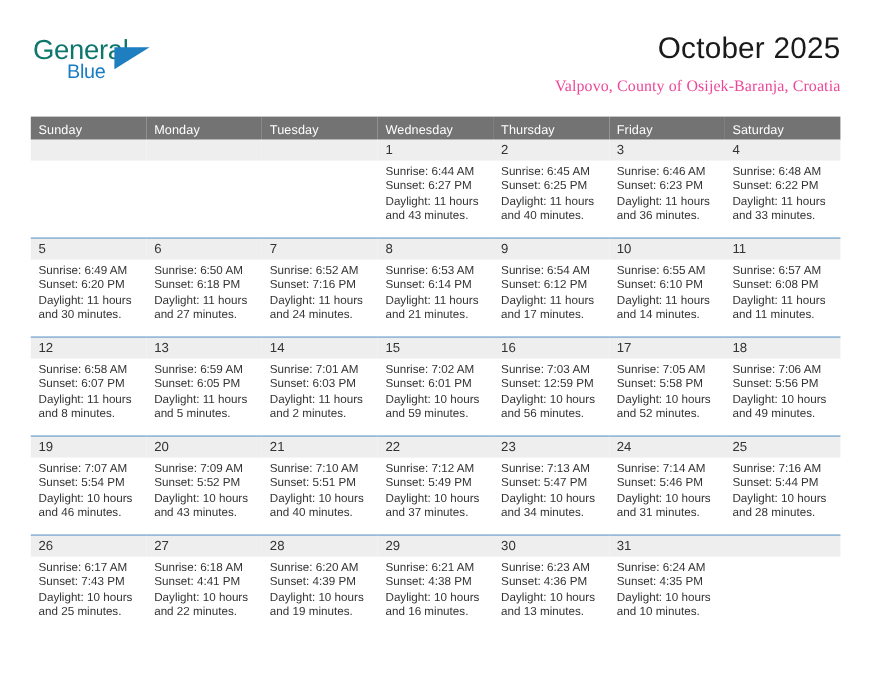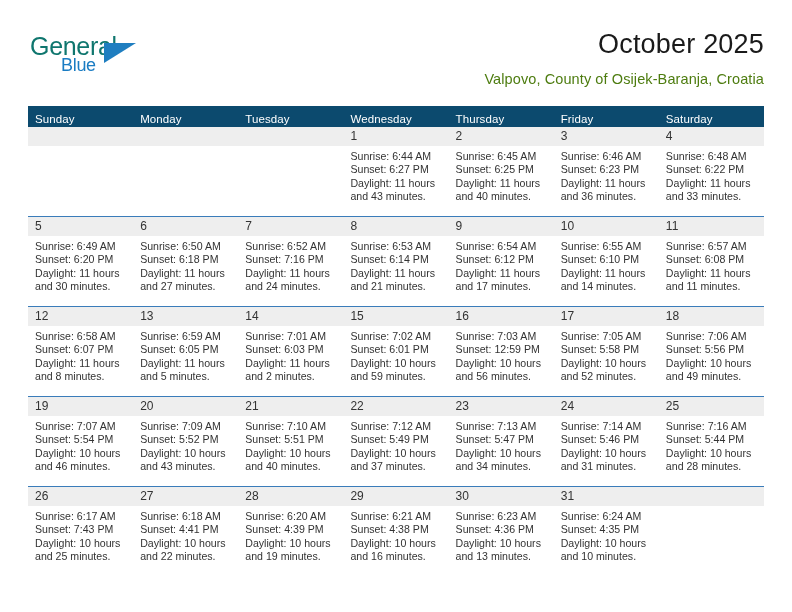"Valpovo, County of Osijek-Baranja," .cal-subtitle { color: #4d7c0f -> #ec4899; font-family: none -> Liberation Serif, serif }
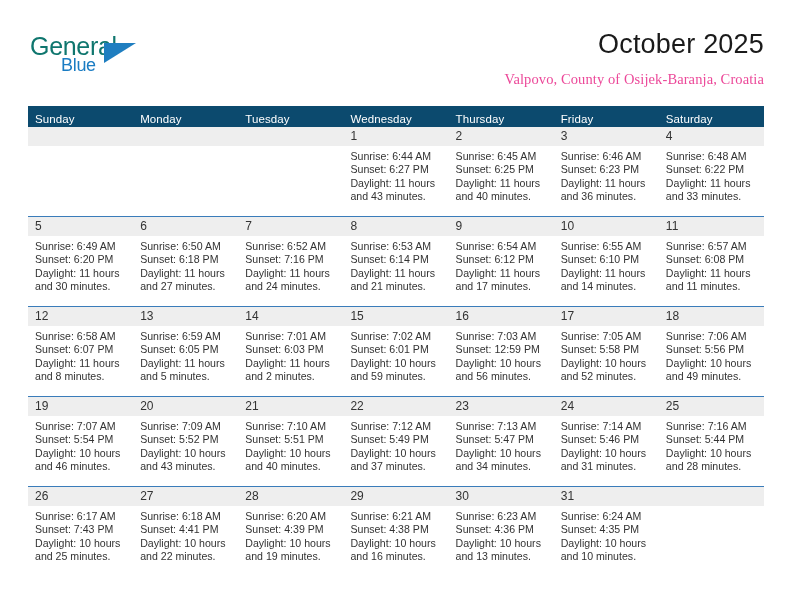"Sunday" .dow-head th { background: #0c4a6e -> #737373 }
